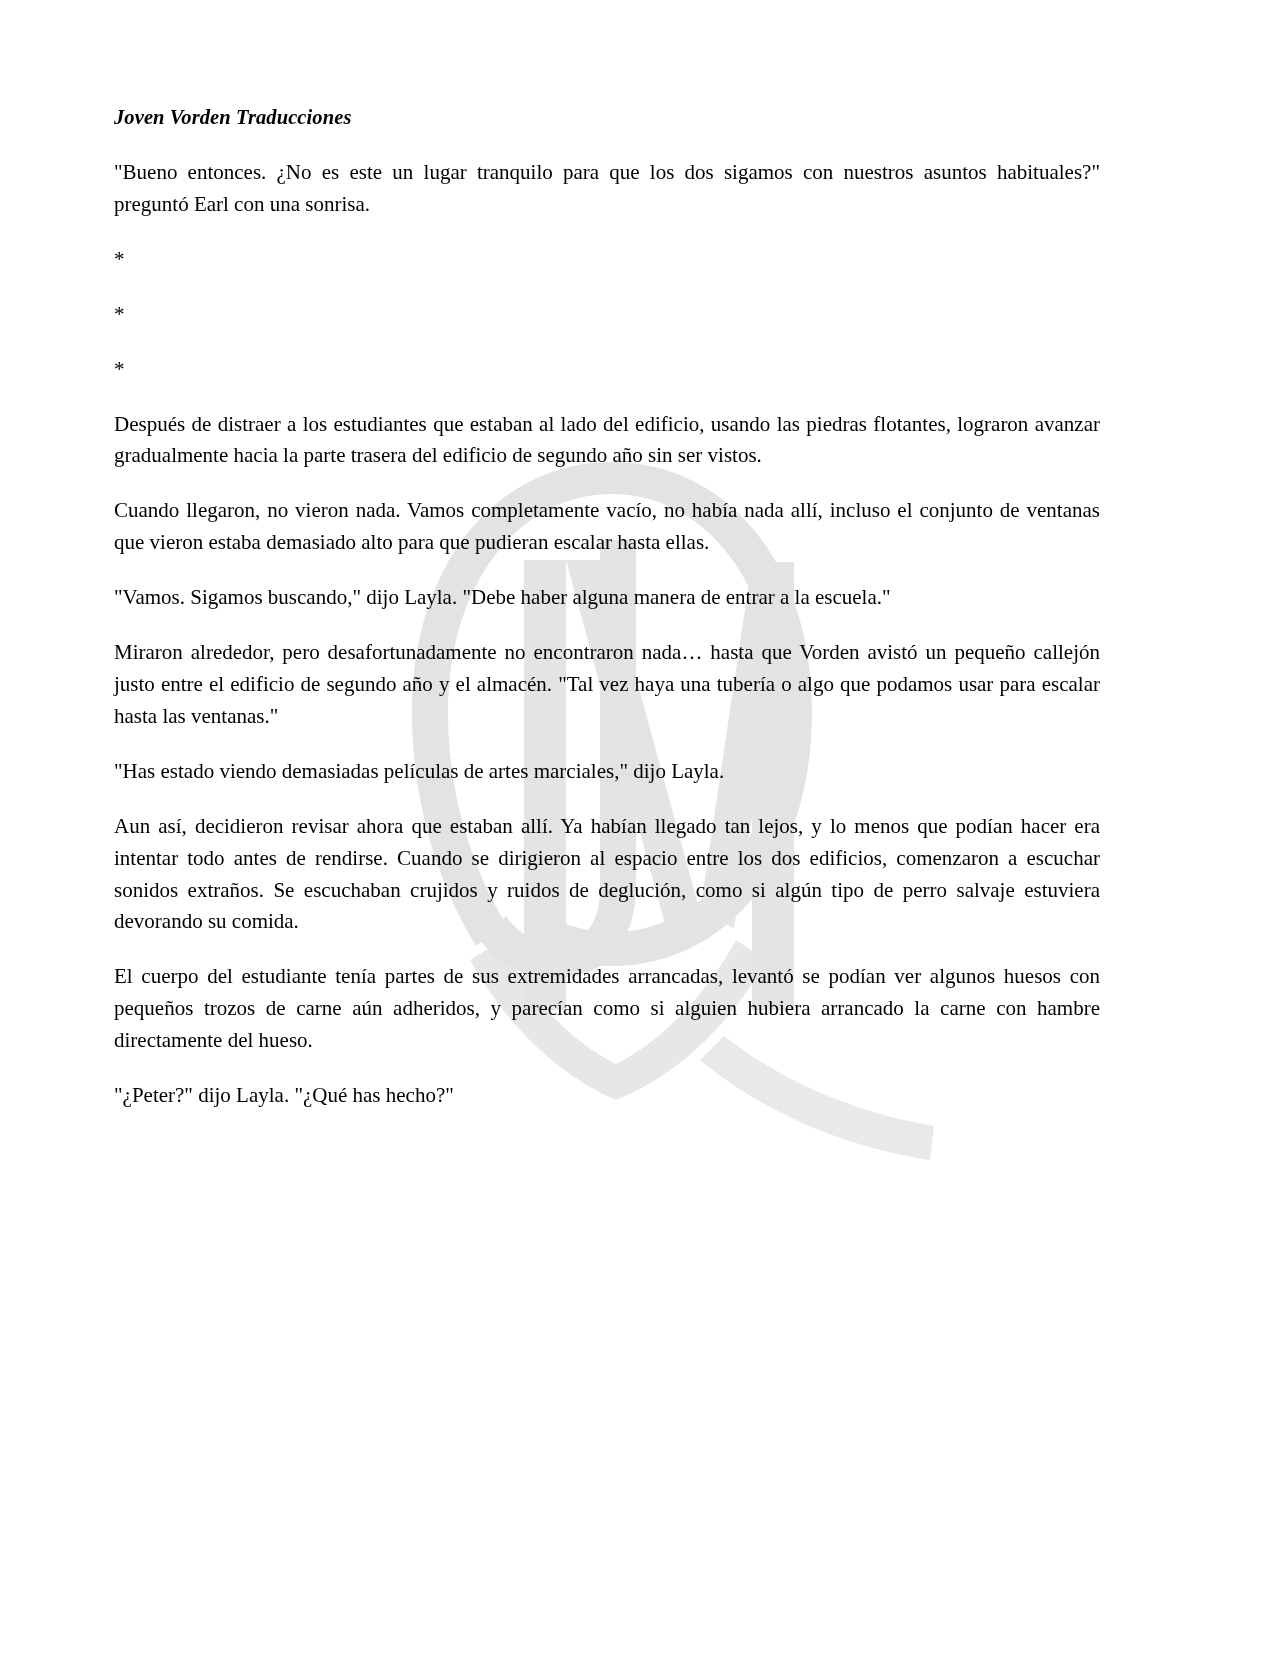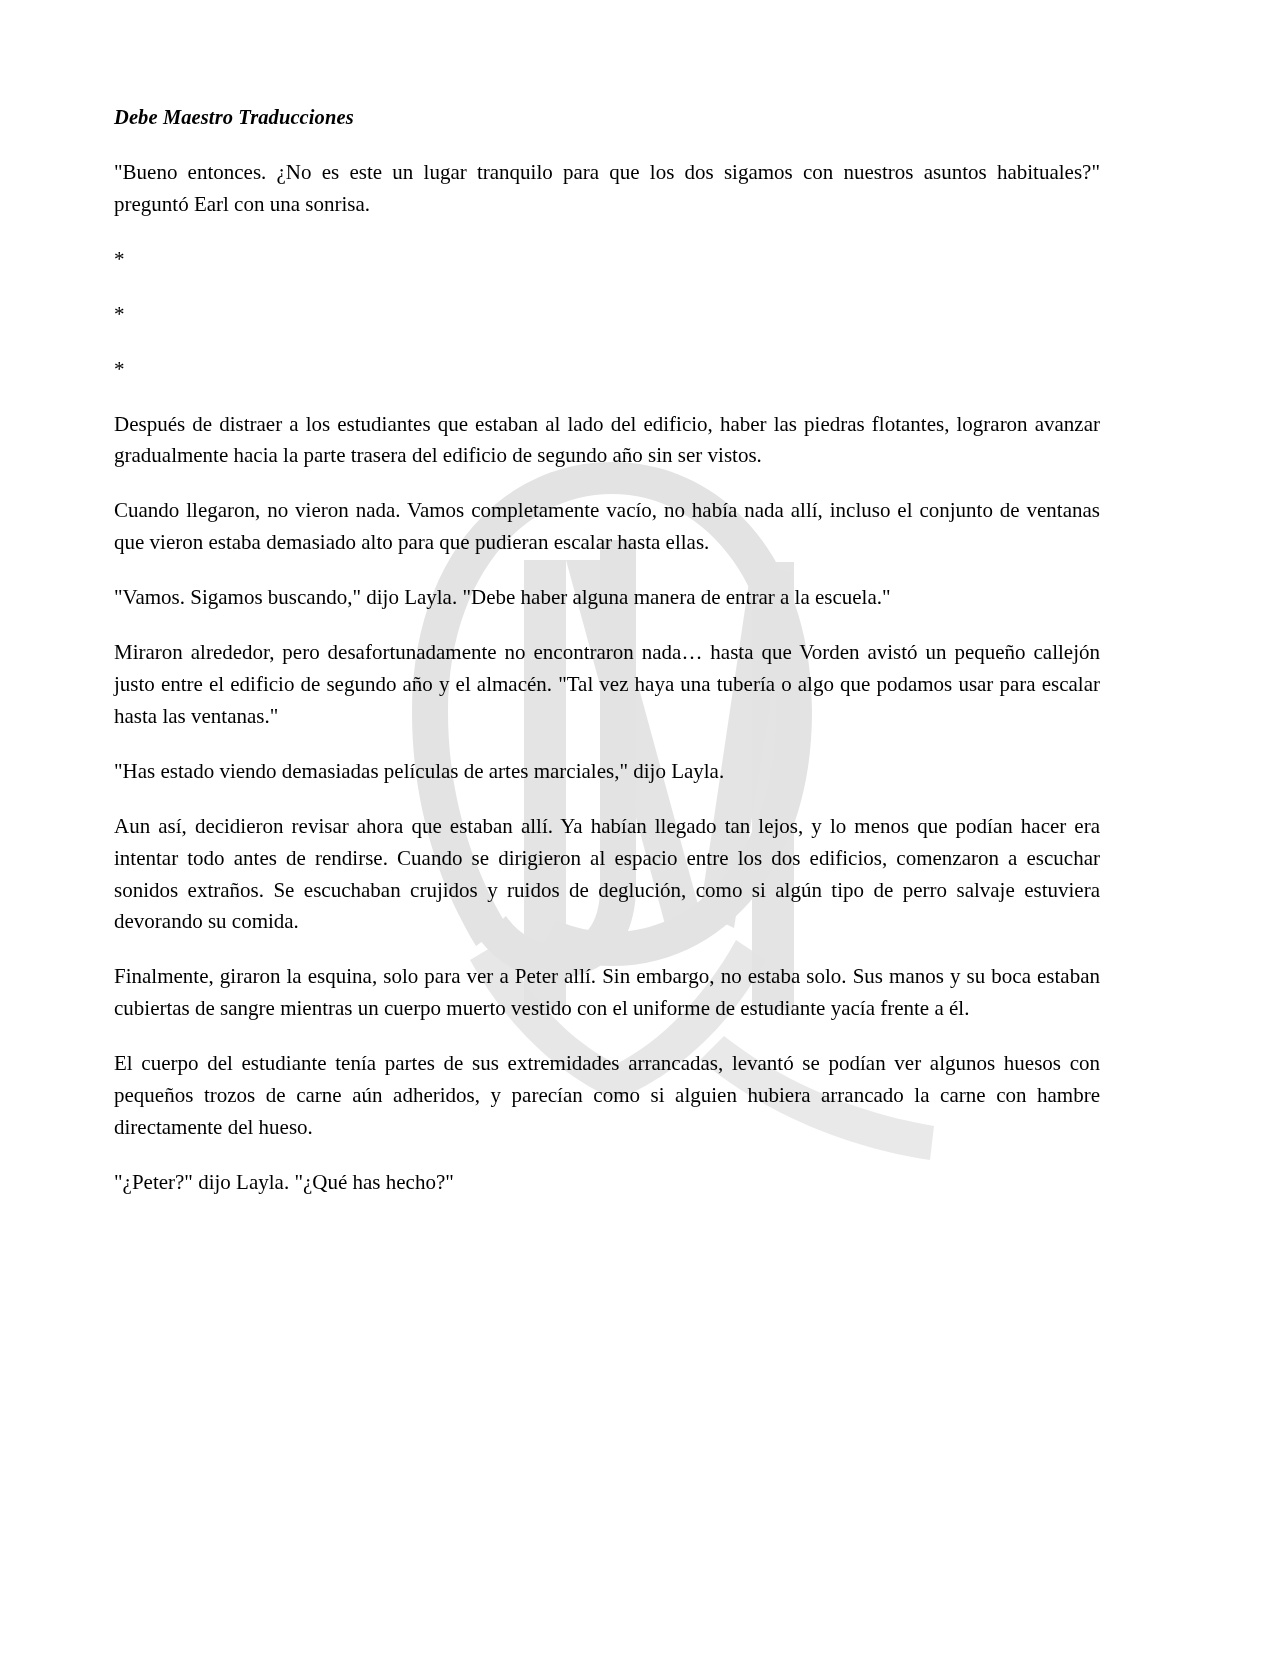"Debe Maestro Traducciones" div.doc-title { text: Debe Maestro -> Joven Vorden }
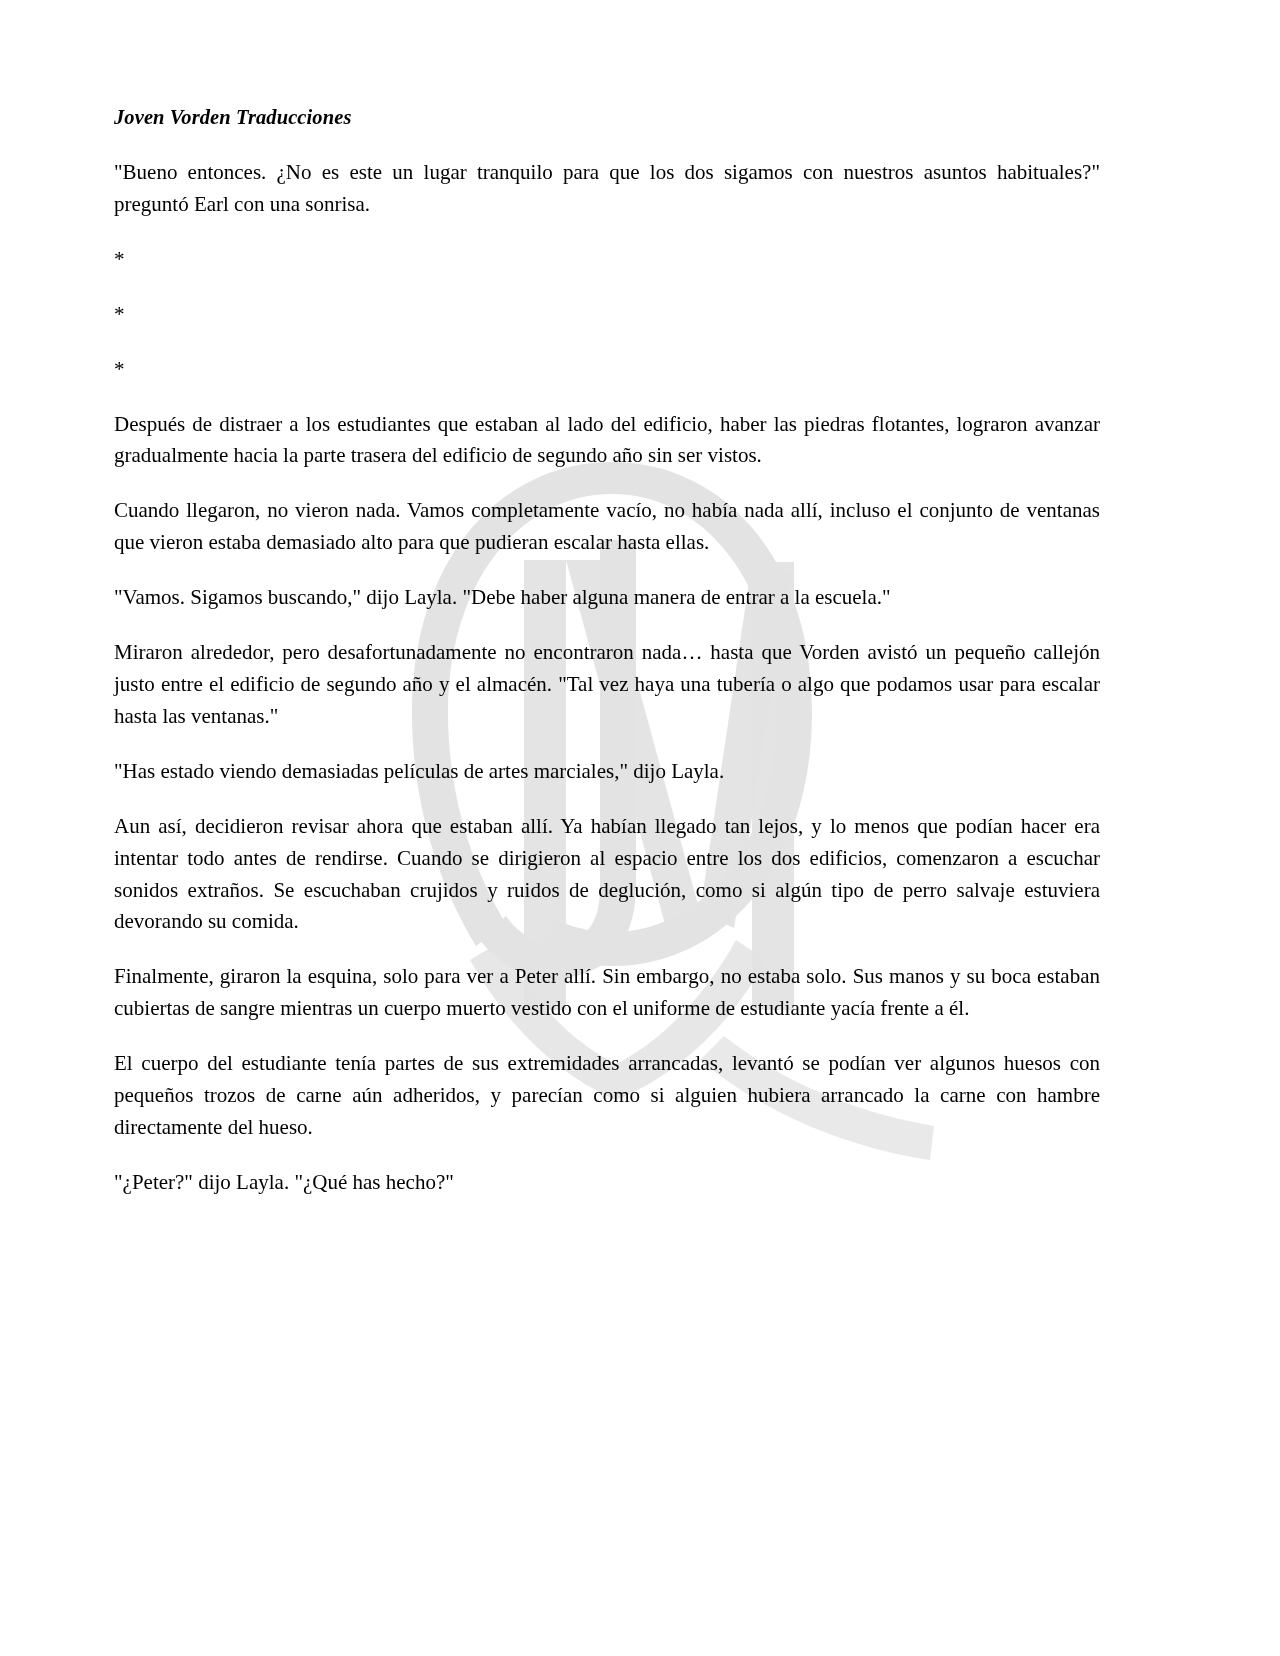"Después de distraer a los" p.para { text: haber -> usando }
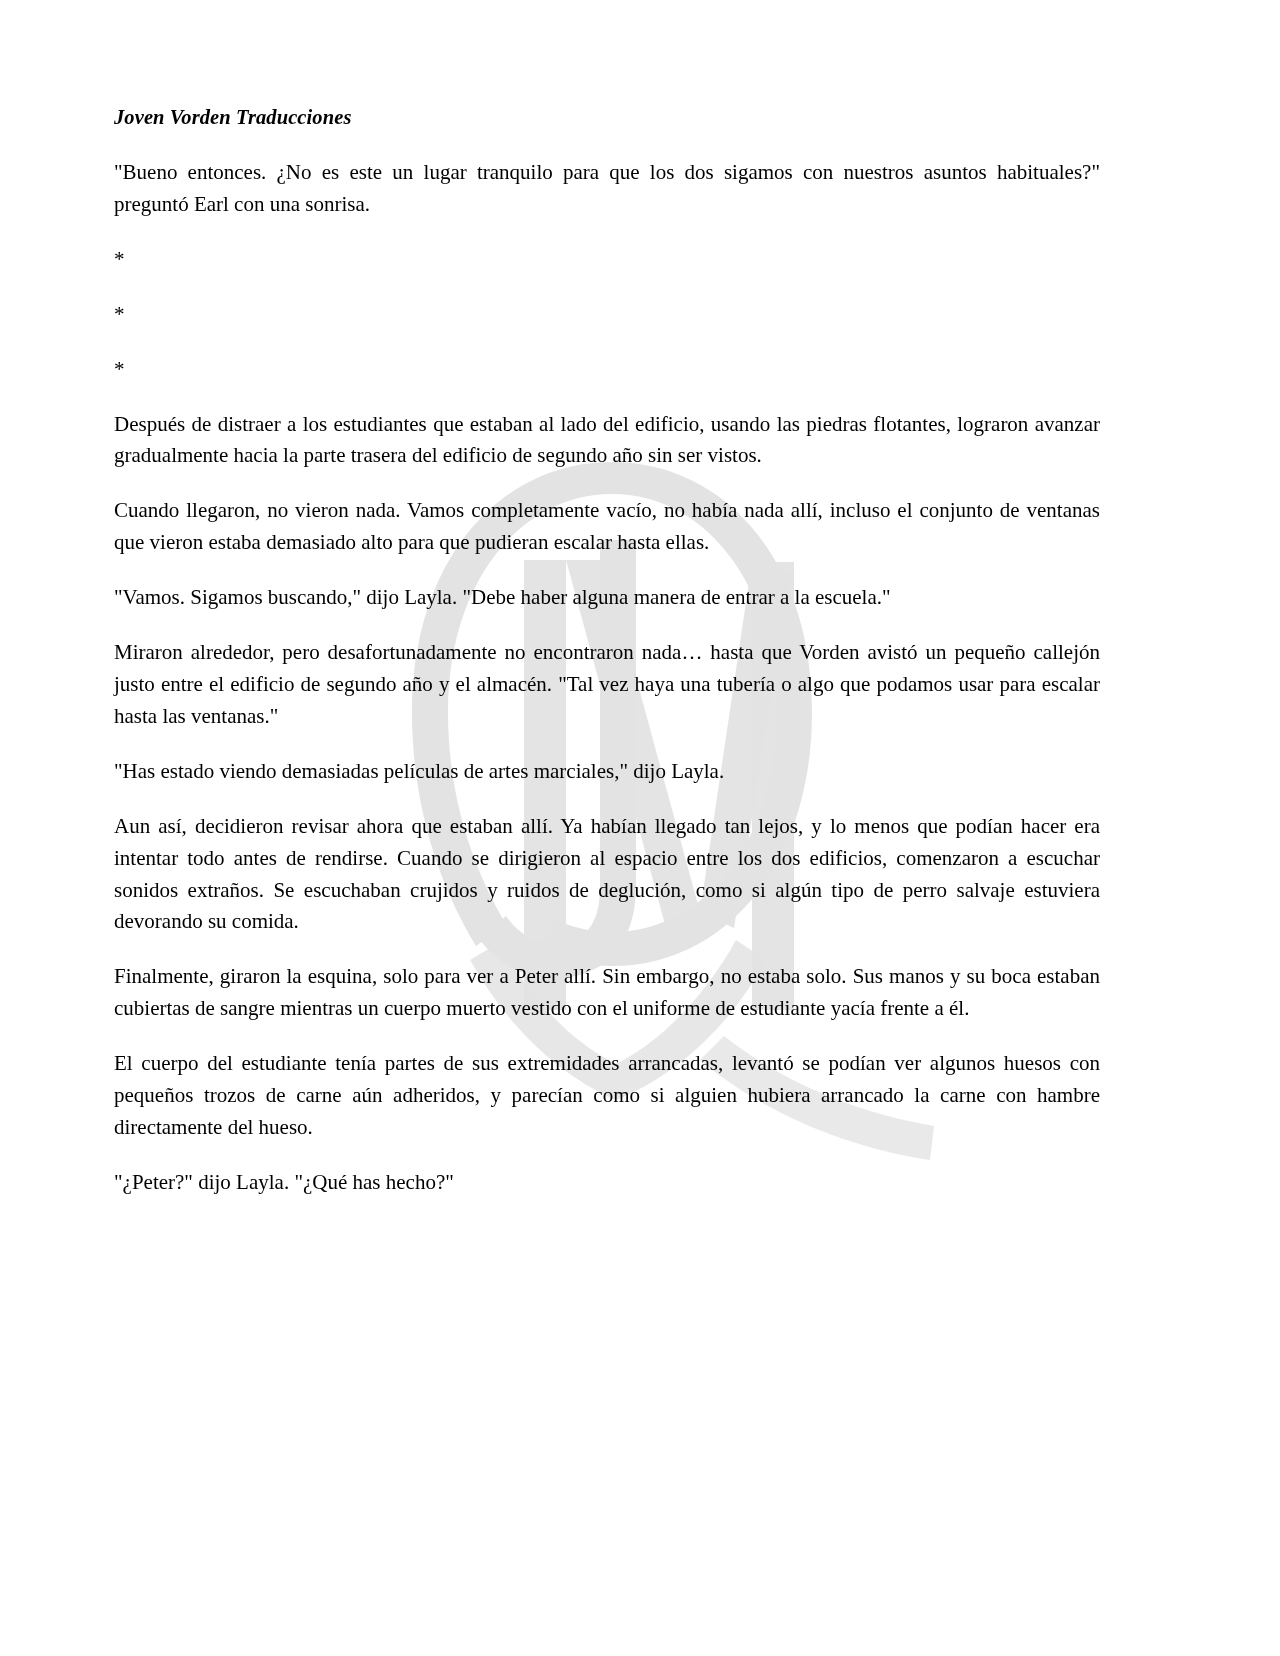"Finalmente, giraron la esquina, solo" p.para { html: <p>Finalmente, giraron la esquina, solo para ver a Peter allí. Sin embargo, no estaba solo. Sus manos y su boca estaban cubiertas de sangre mientras un cuerpo muerto vestido con el uniforme de estudiante yacía frente a él.</p> -> none }
